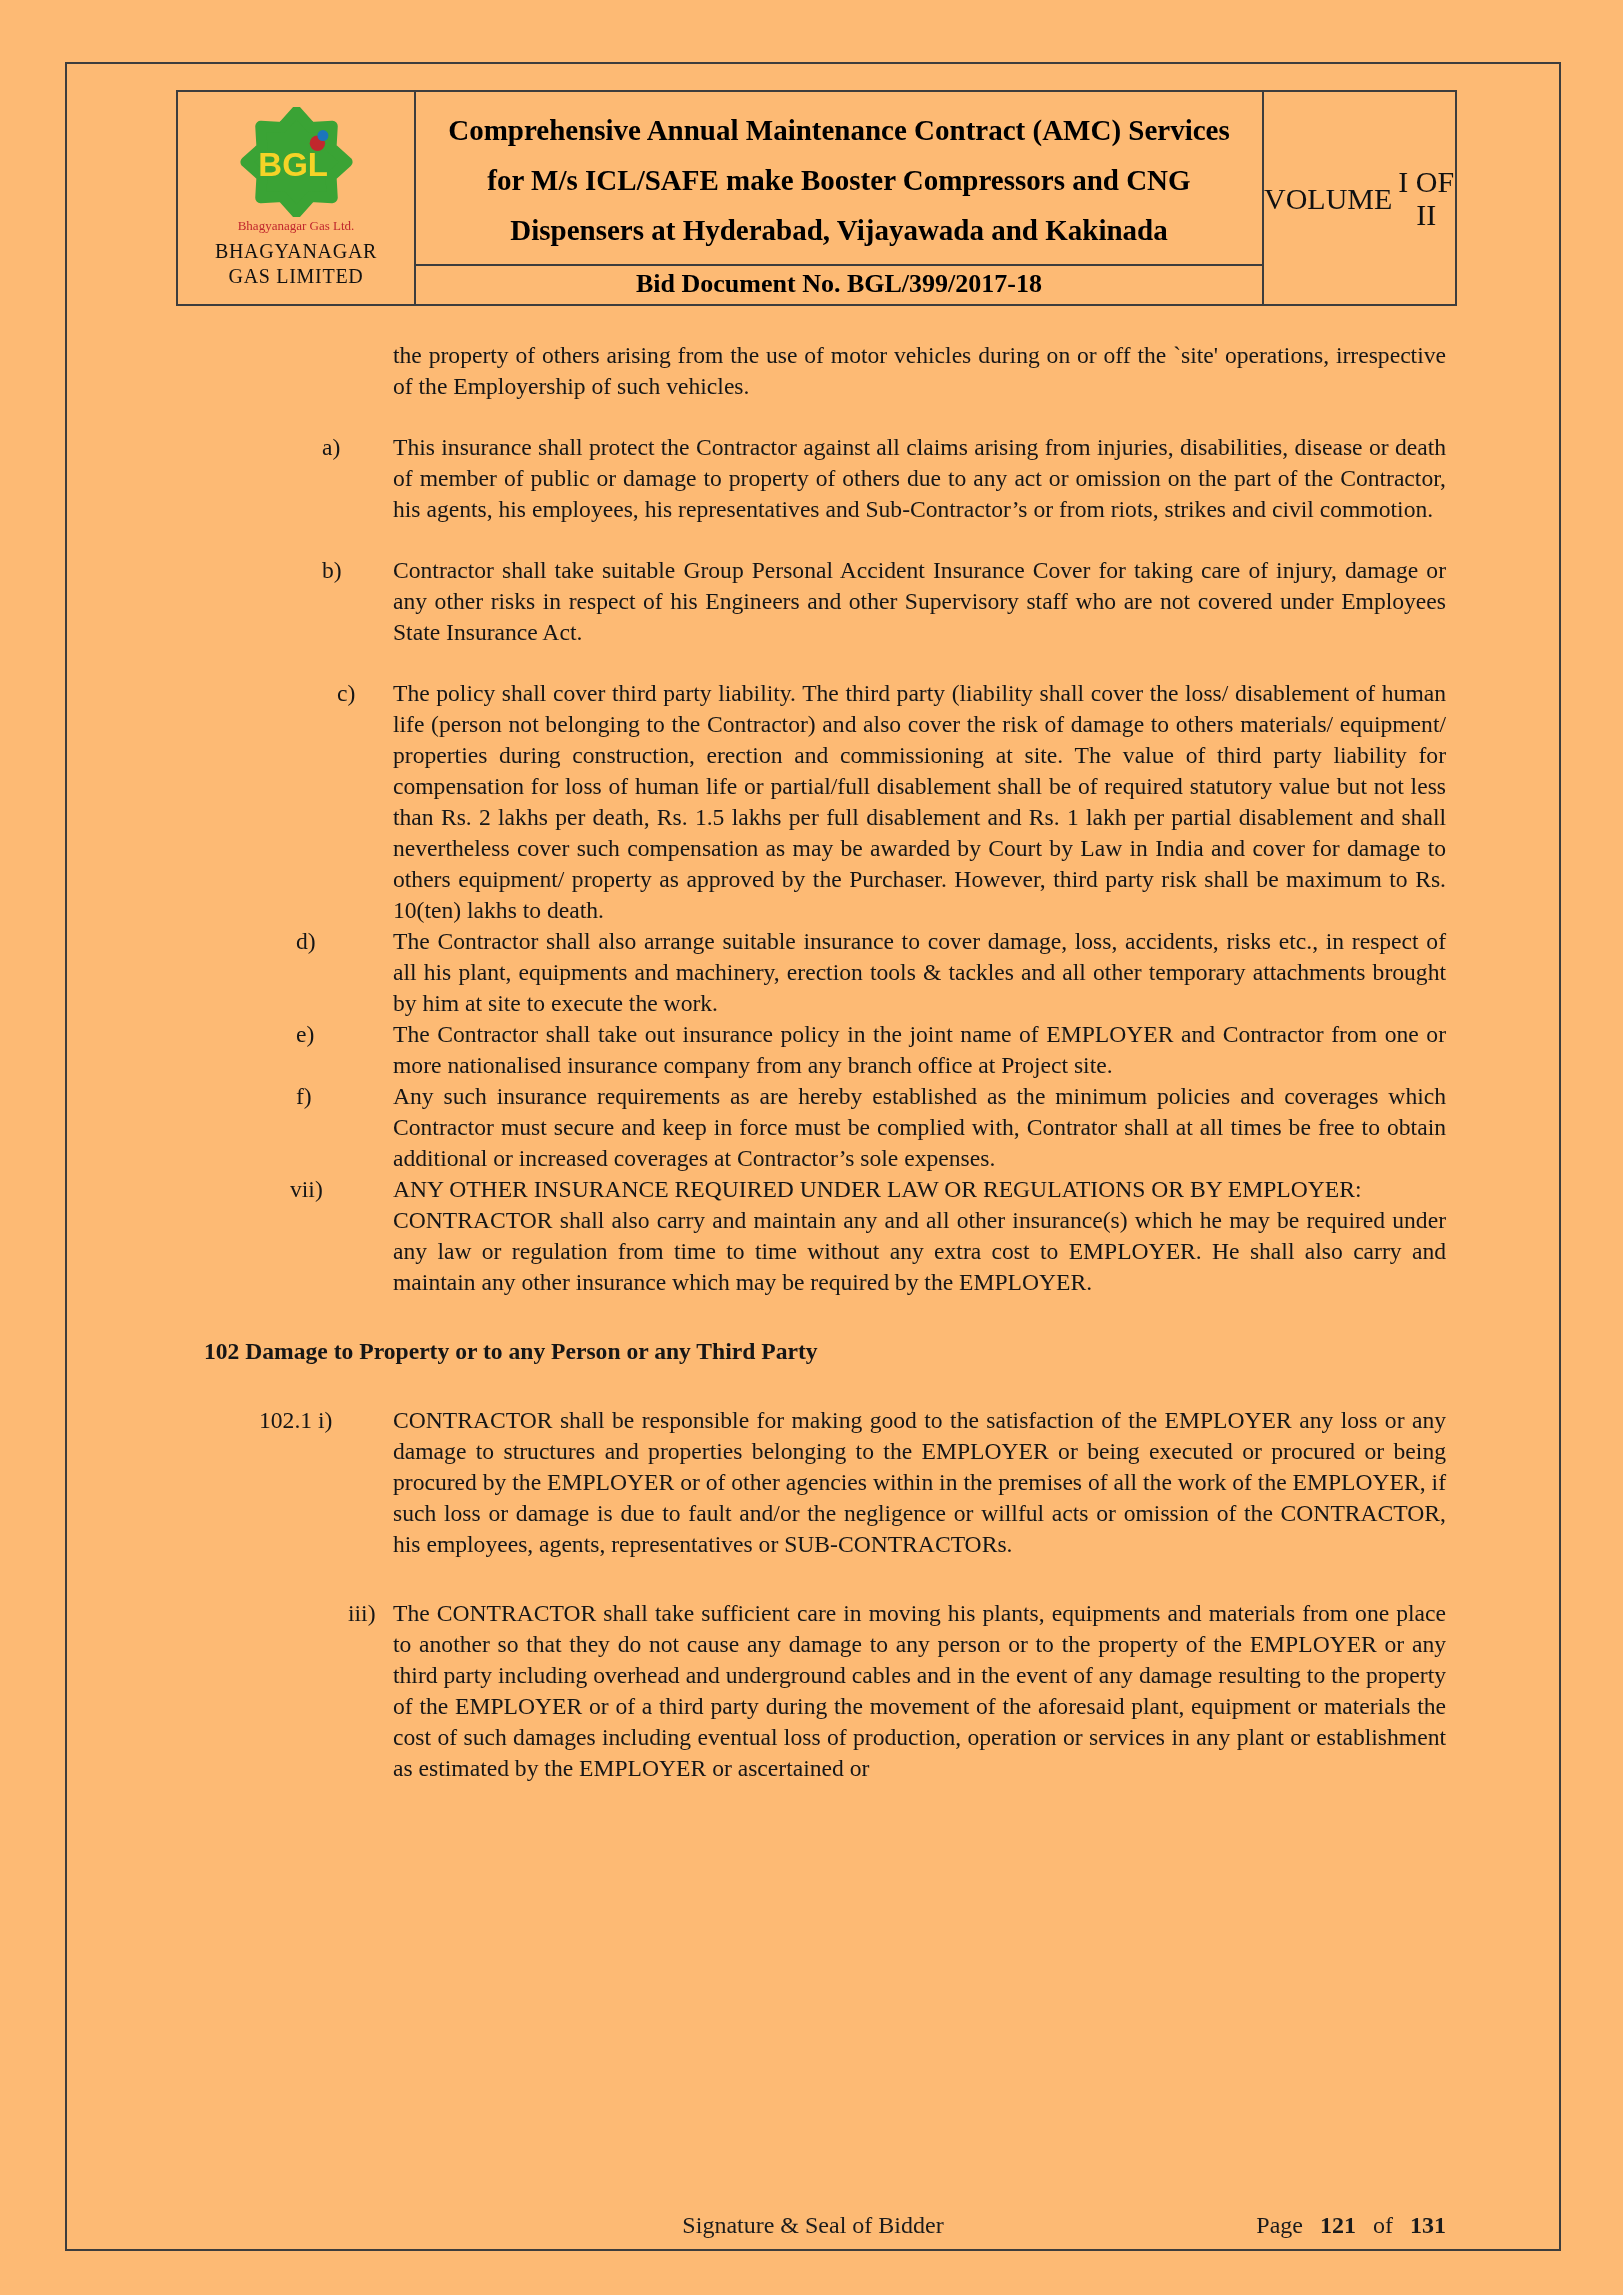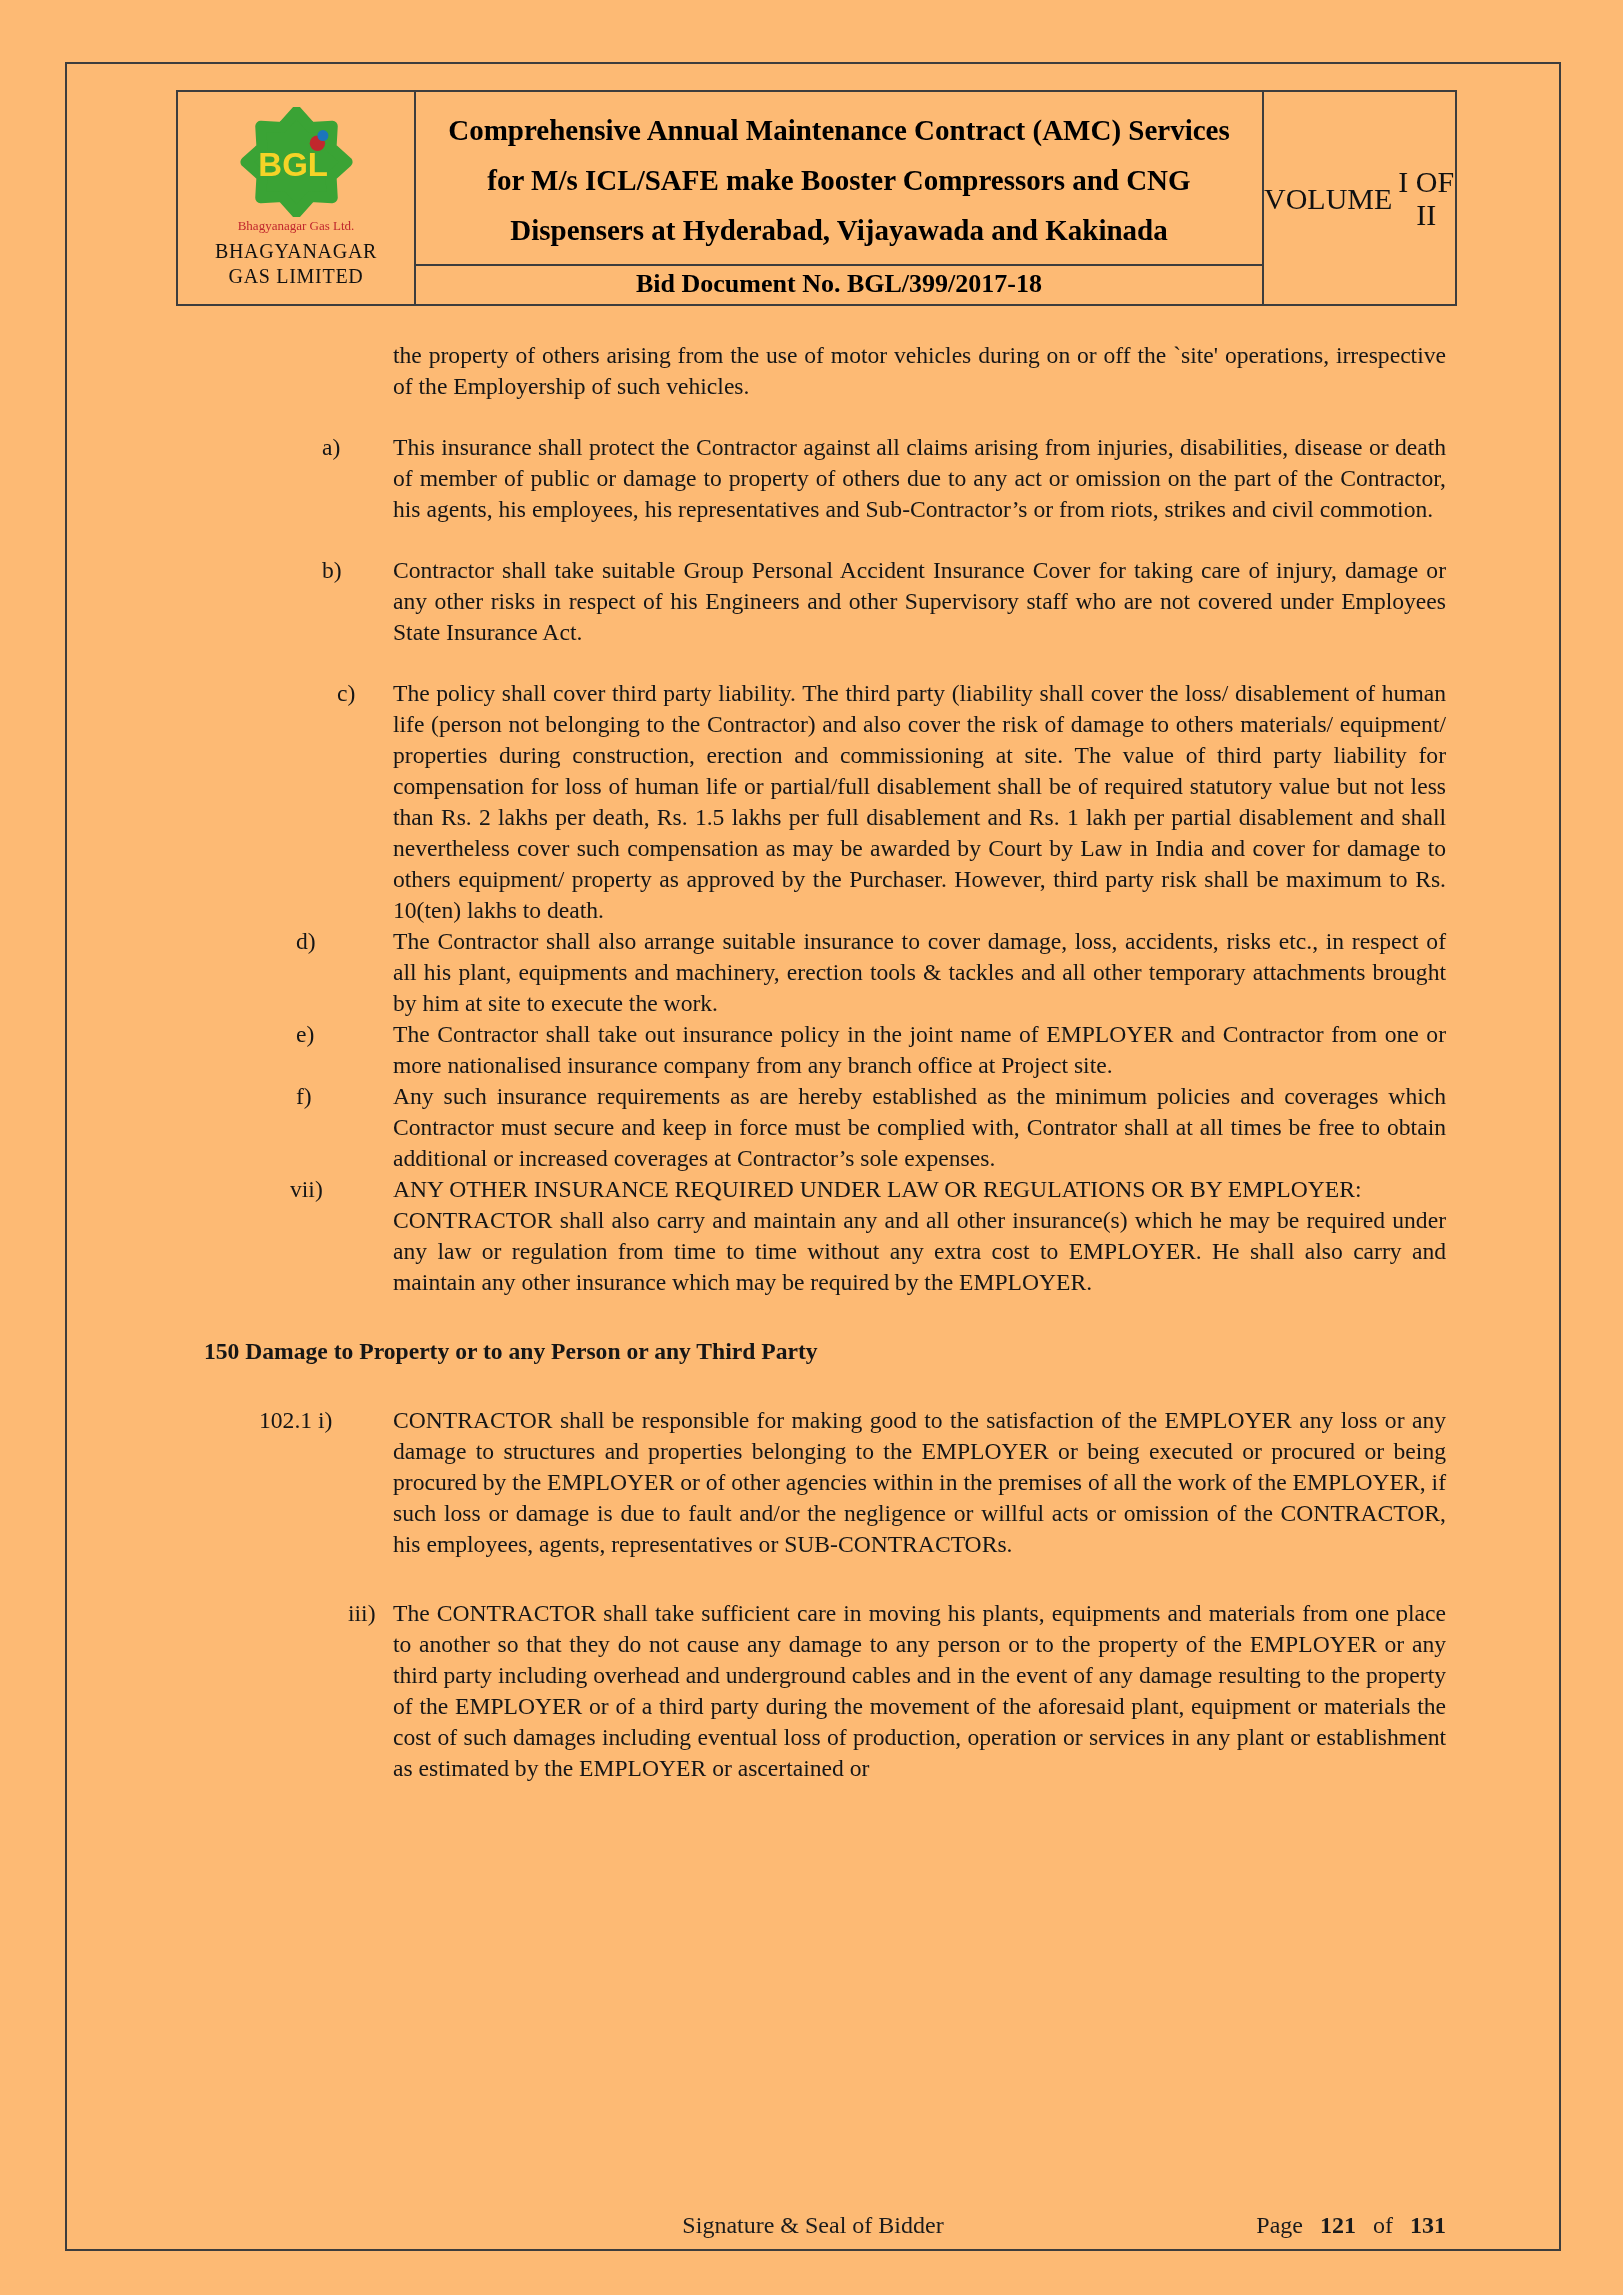"150 Damage to Property or" div.row { text: 150 -> 102 }
